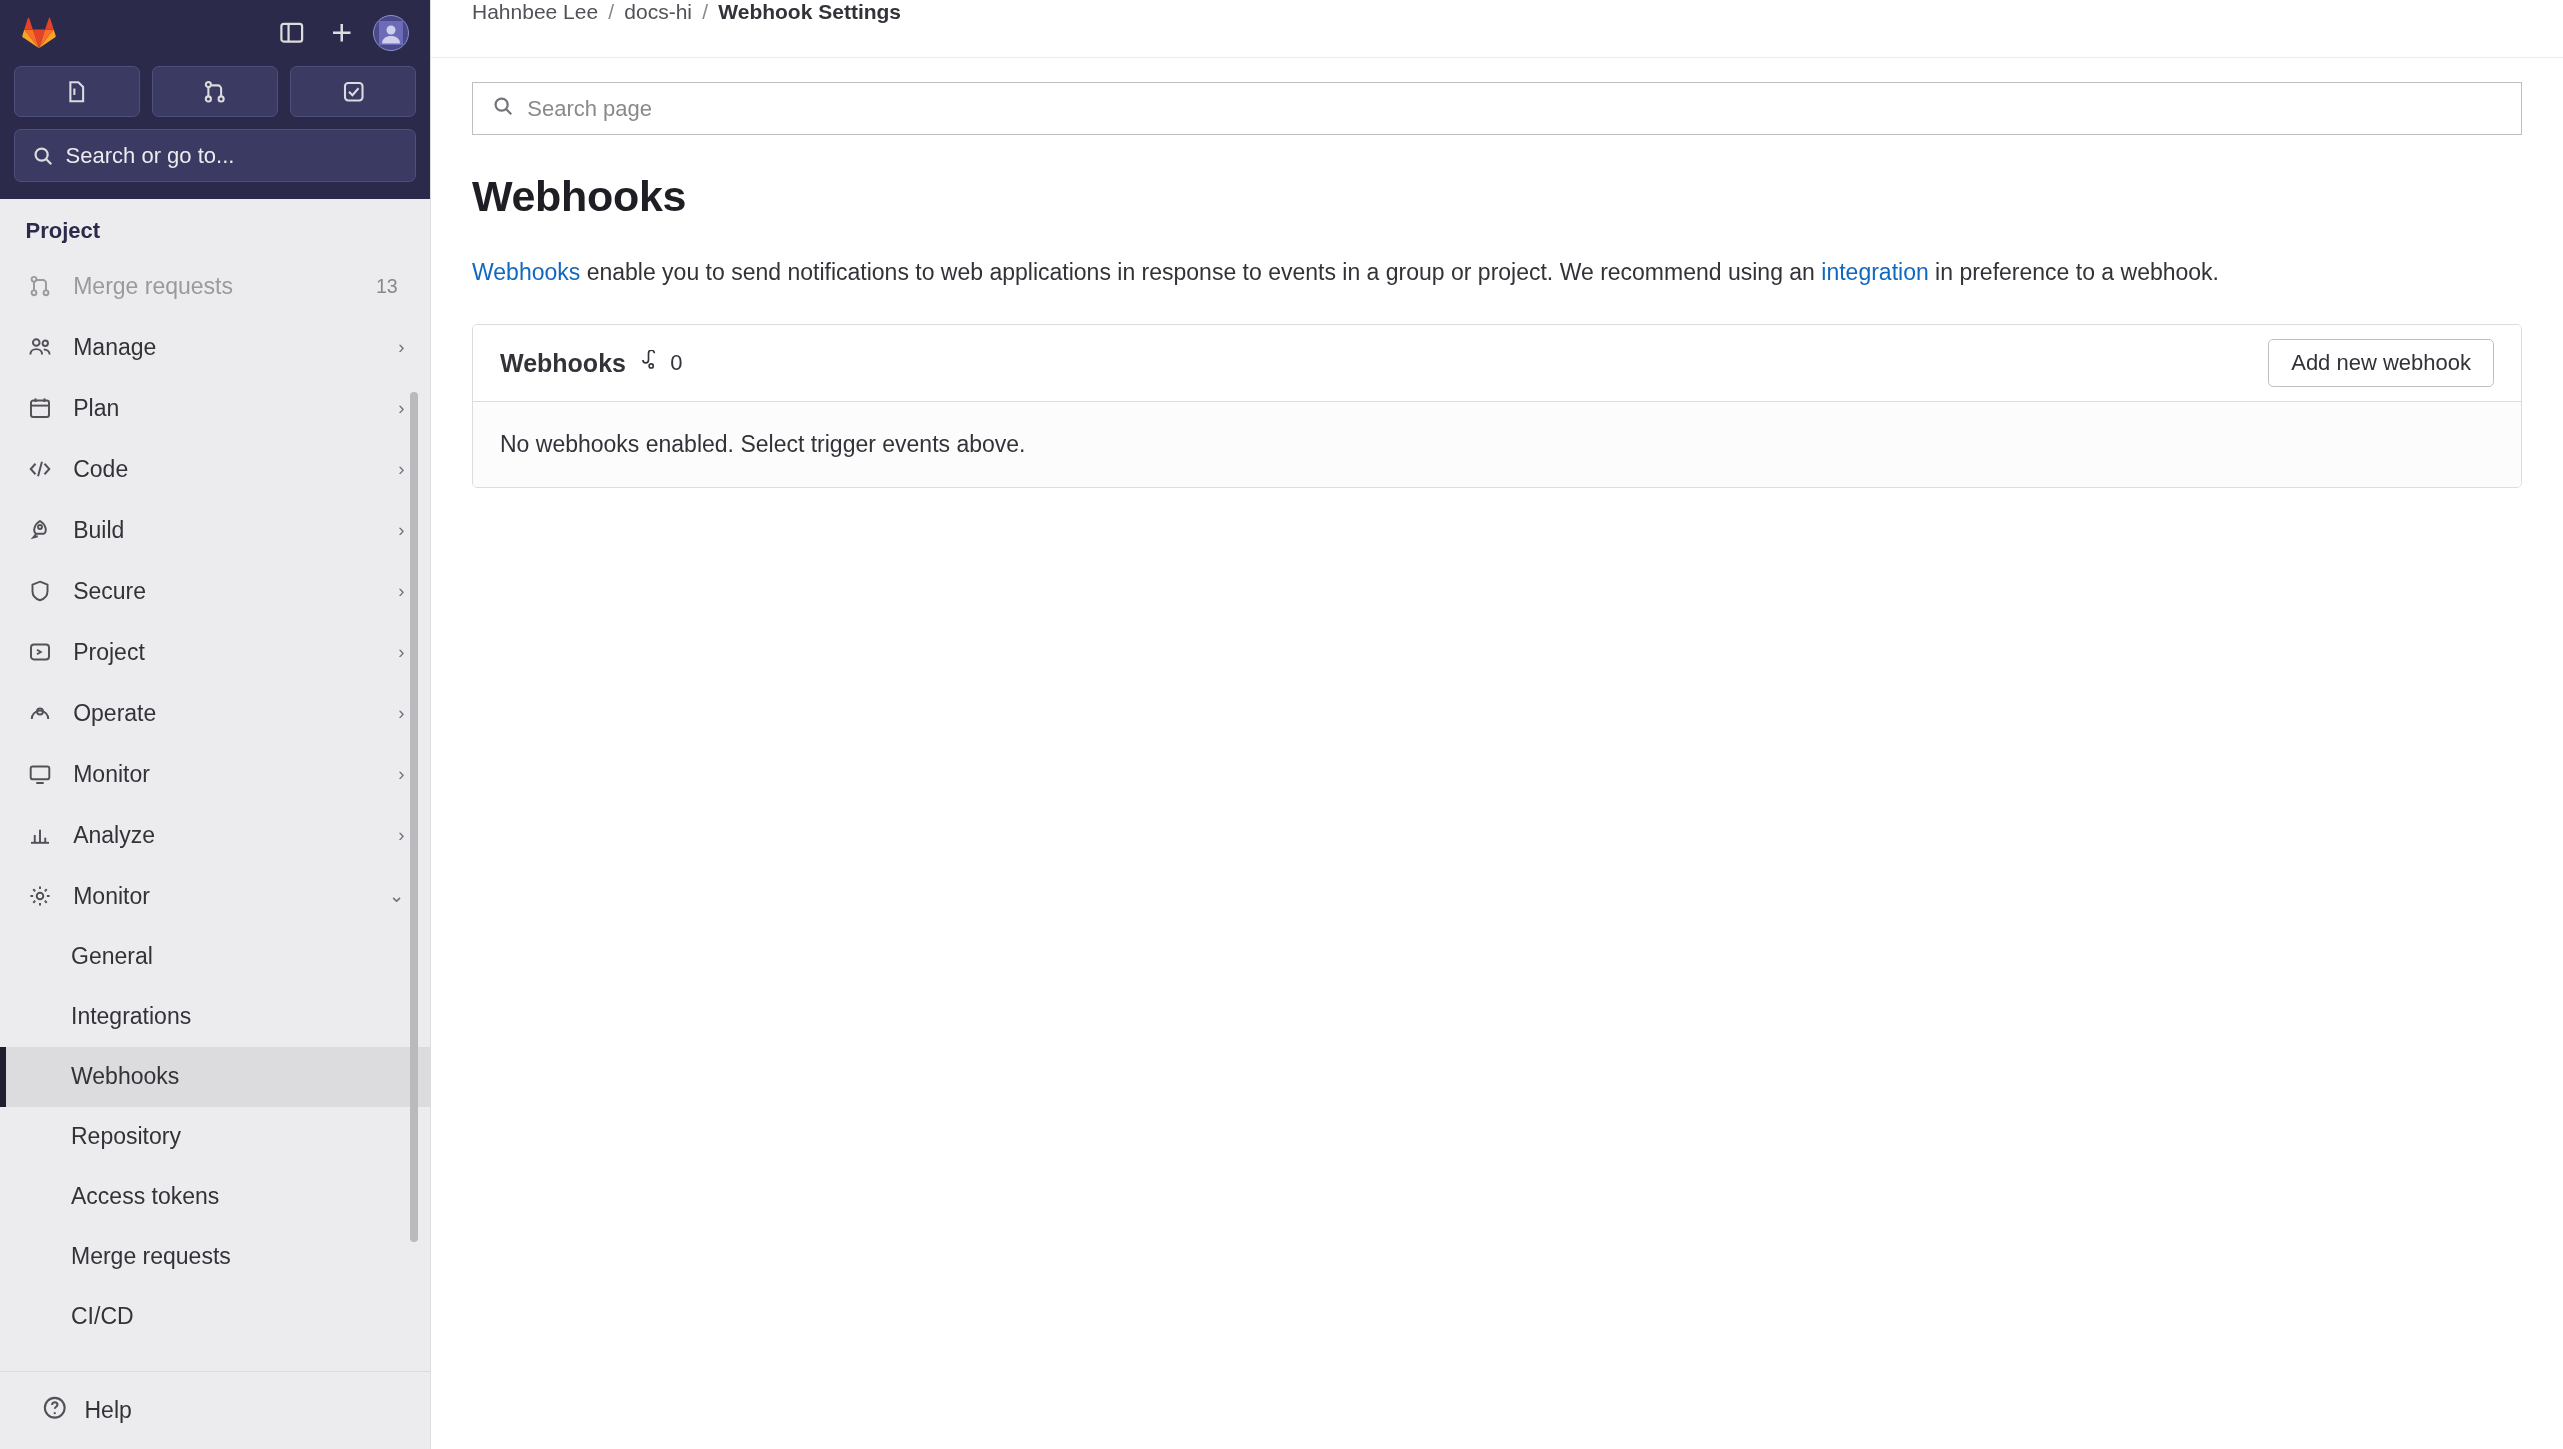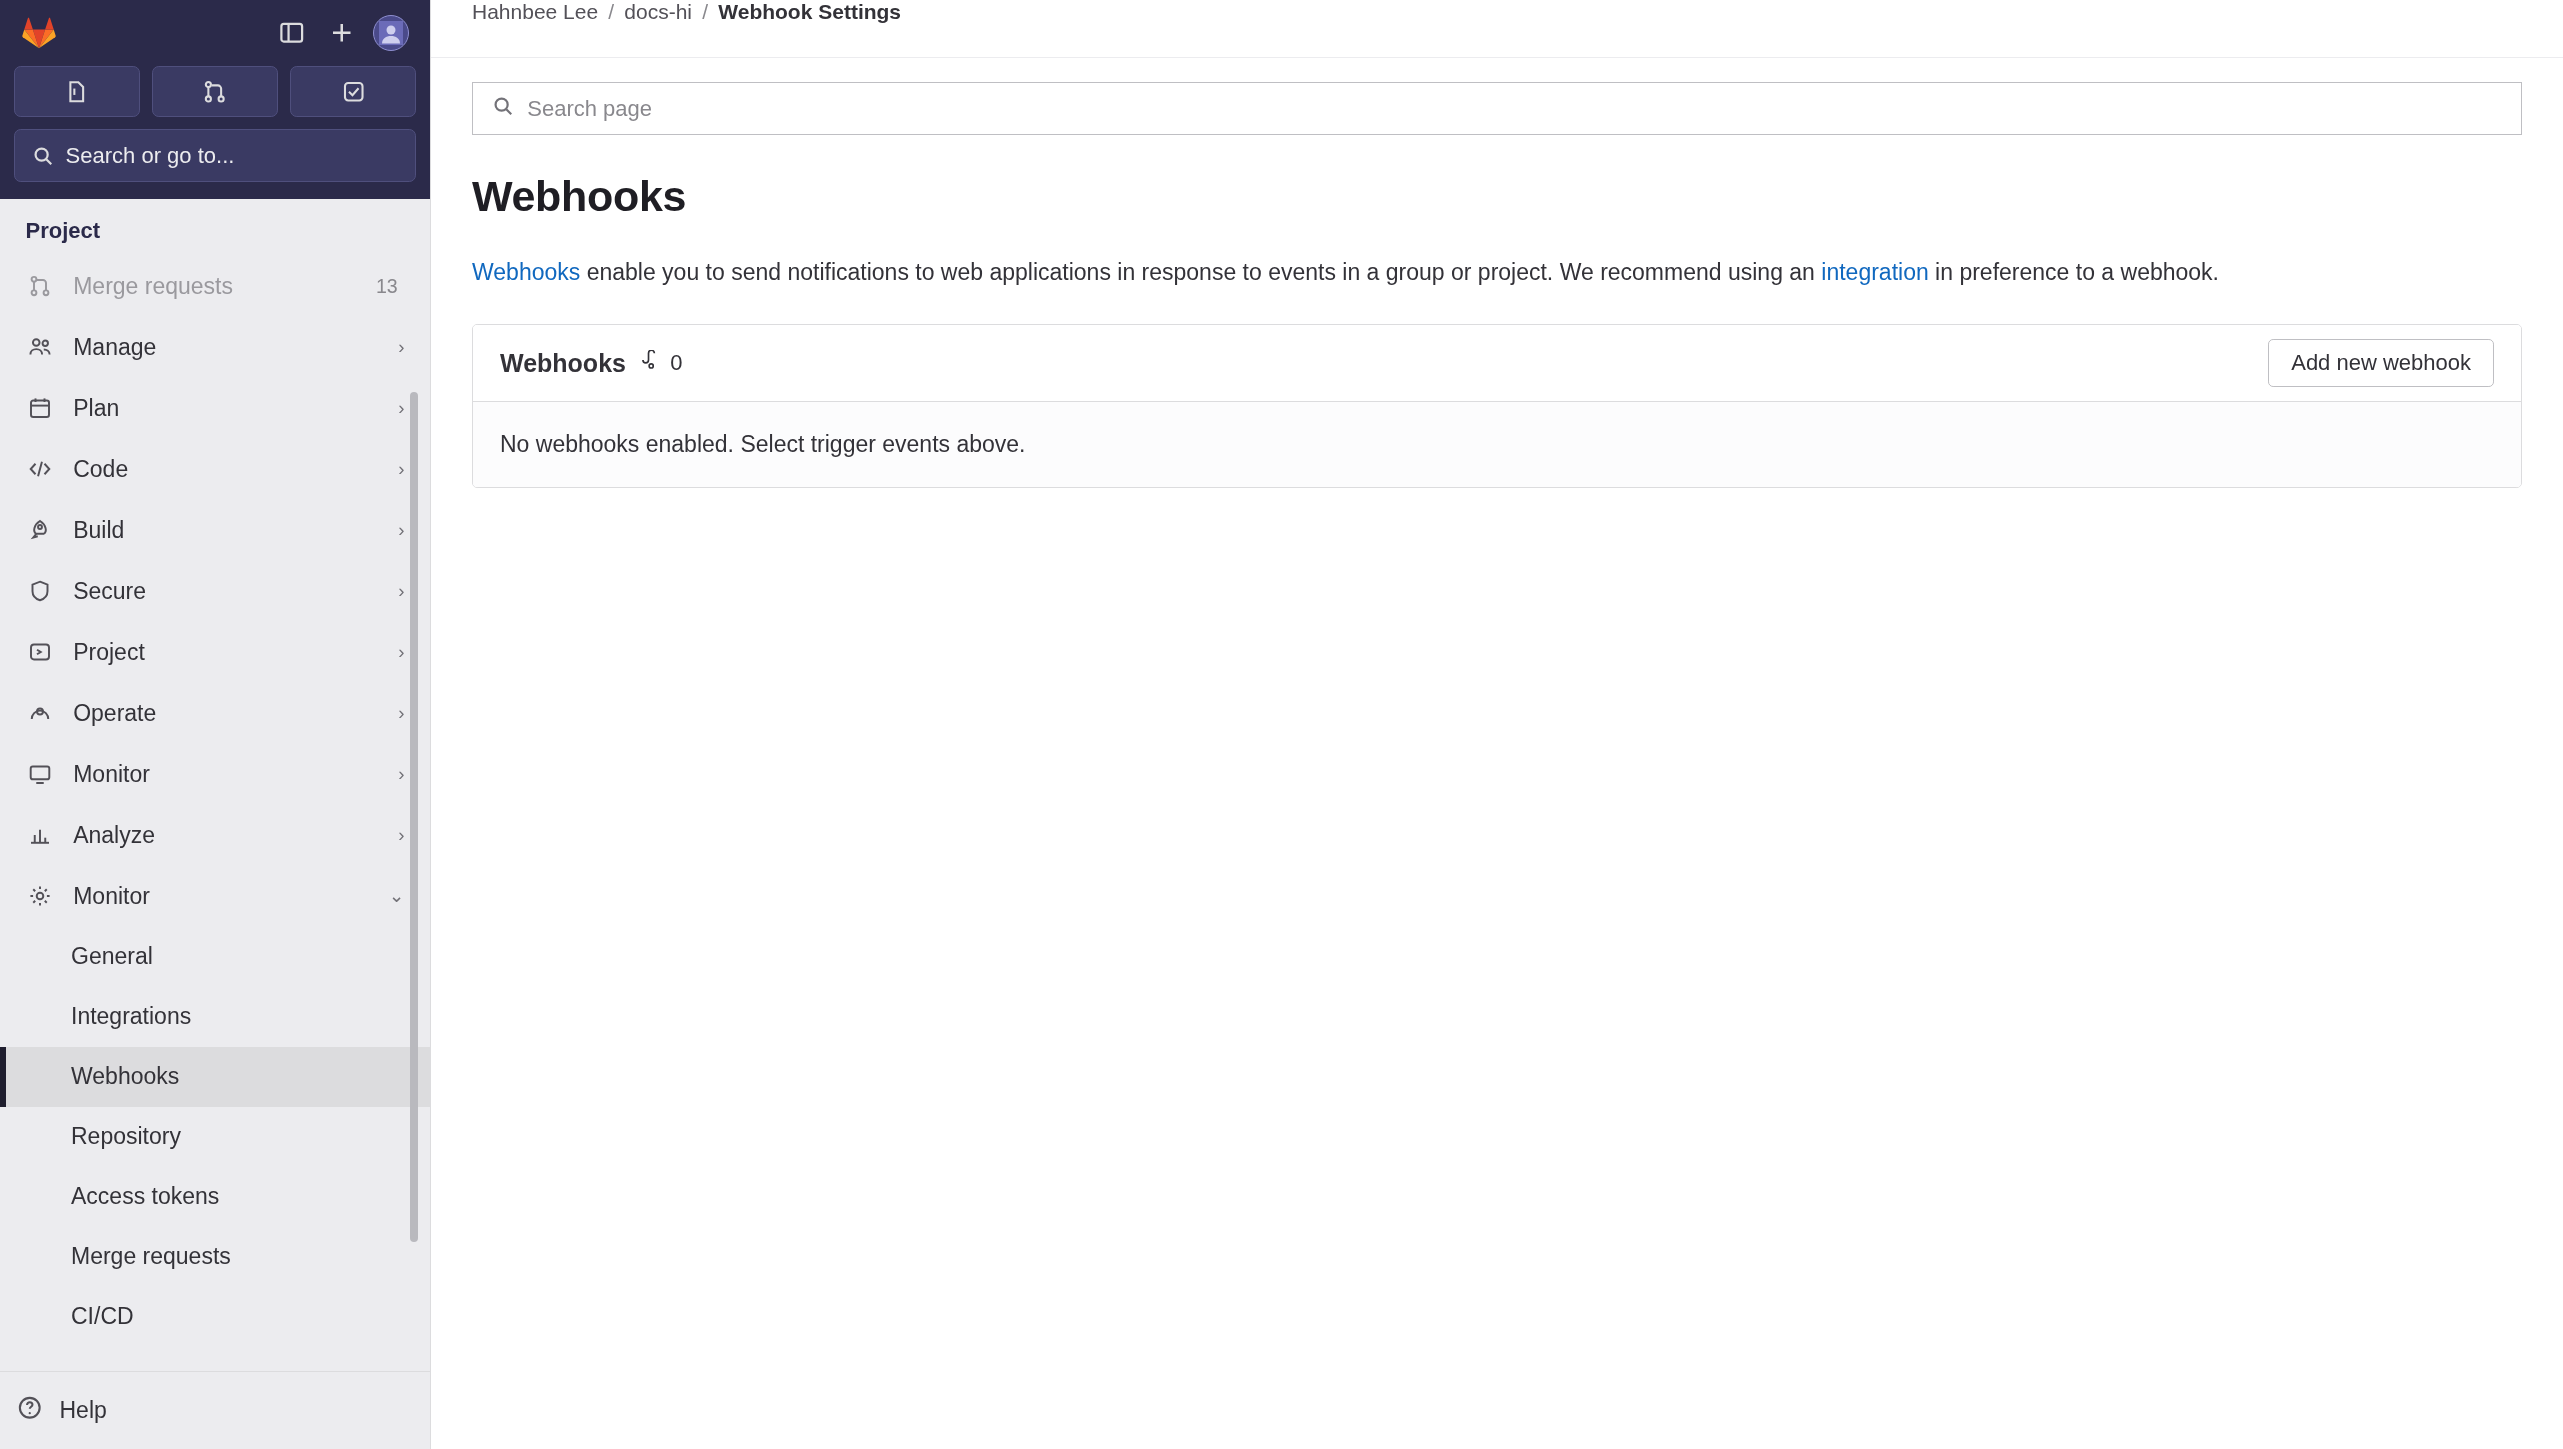"Help" .sb-bottom { padding: 0 17px -> 0 42px }
